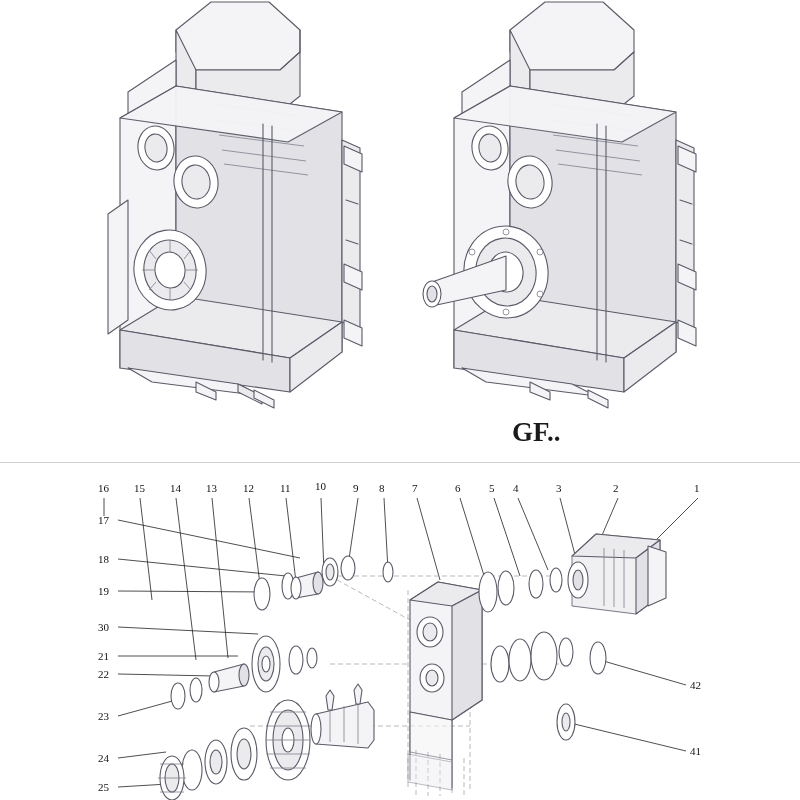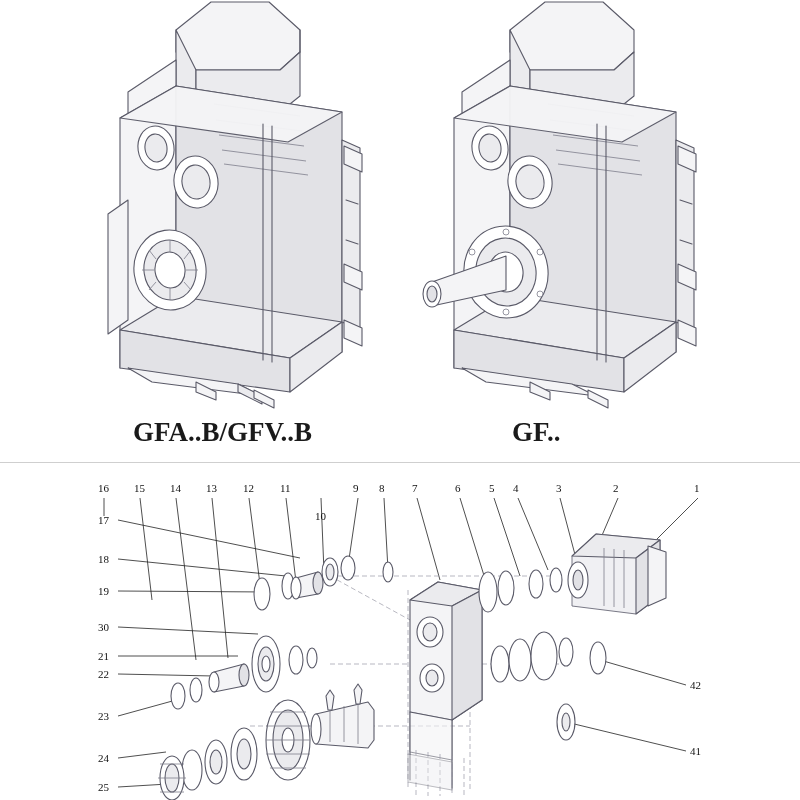"GFA..B/GFV..B" div.caption { html: <div>GFA..B/GFV..B</div> -> none }
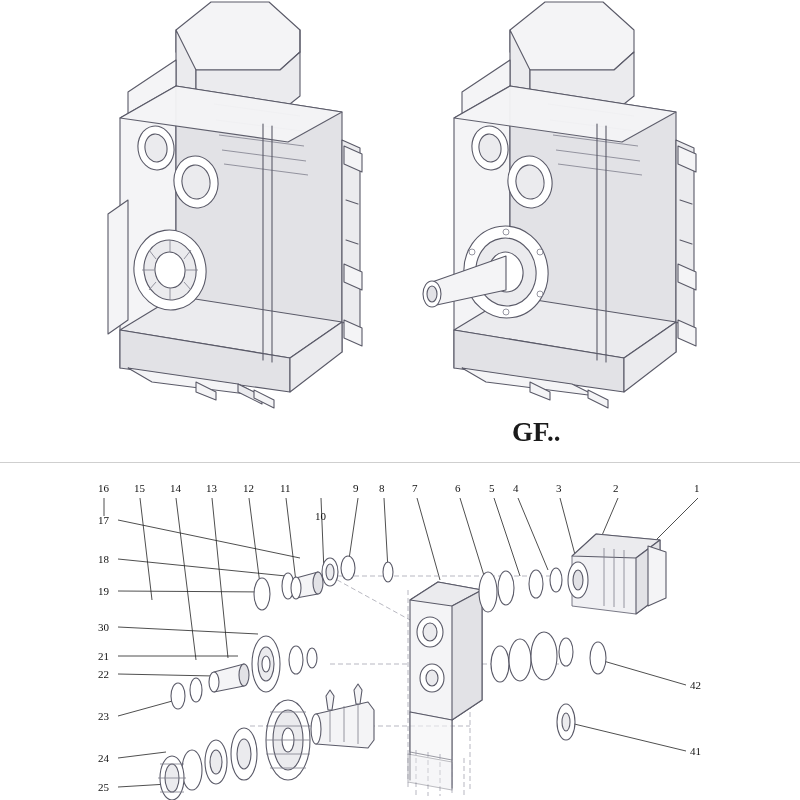"10" div.callout { top: 510px -> 480px }
